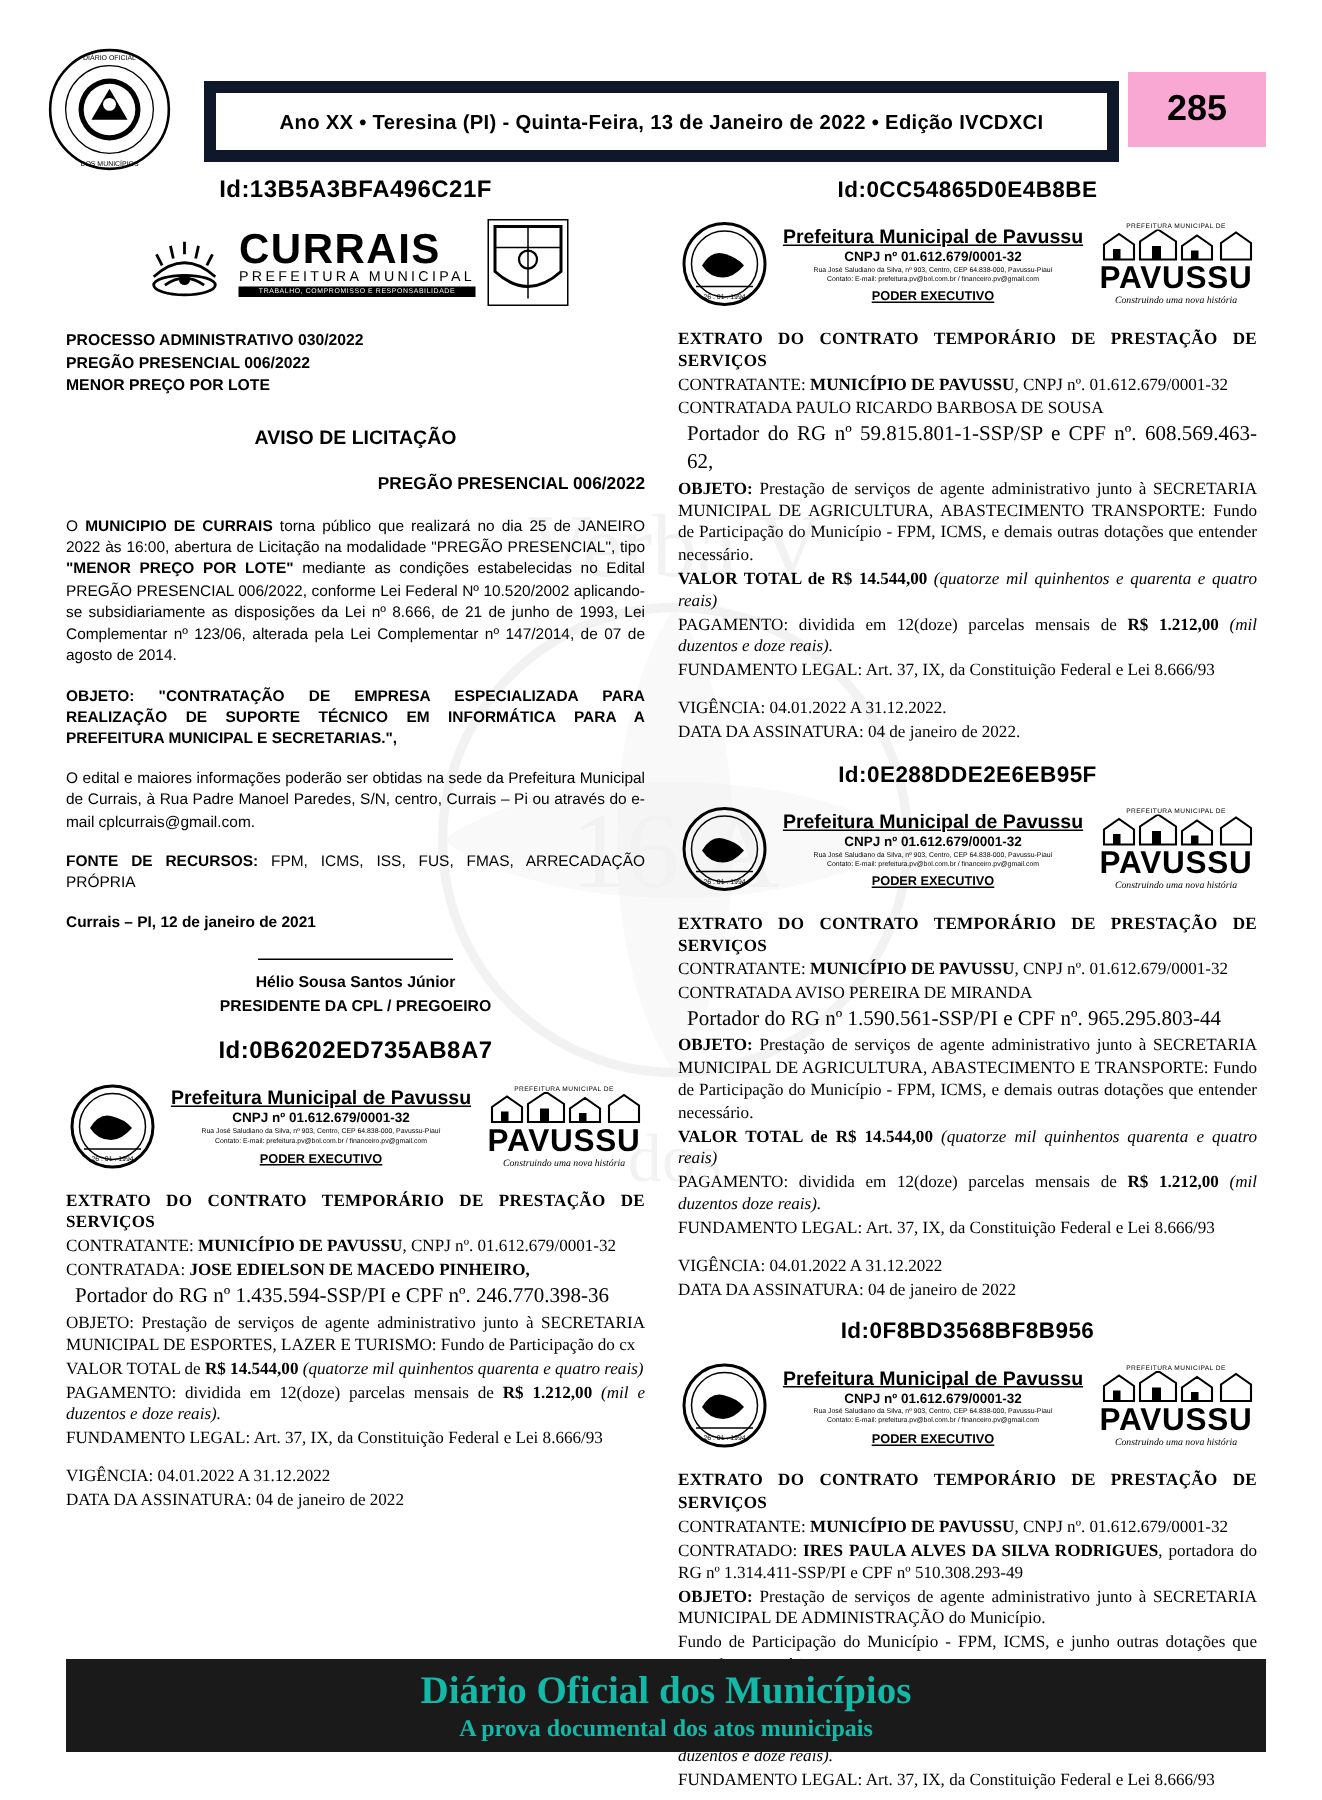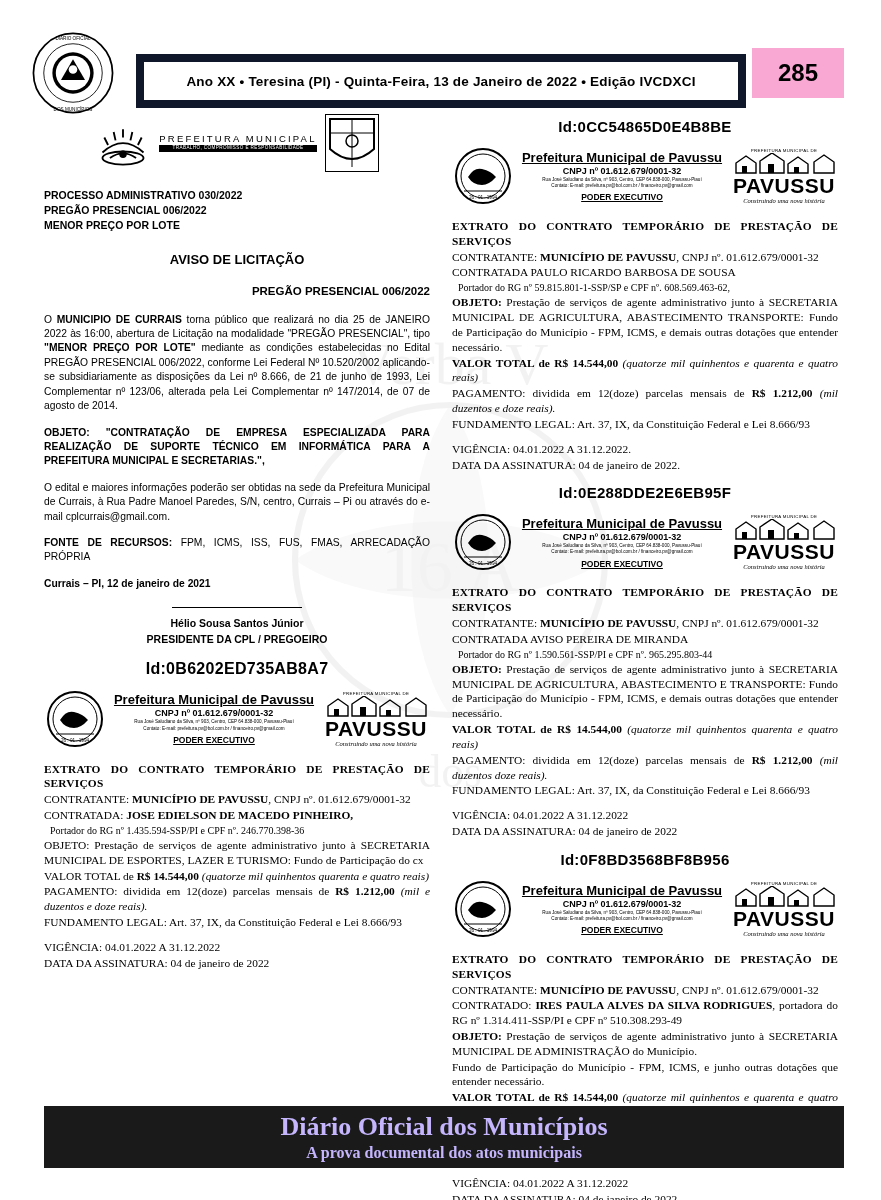"Id:13B5A3BFA496C21F" div.idline { html: none -> <div>Id:13B5A3BFA496C21F</div> }
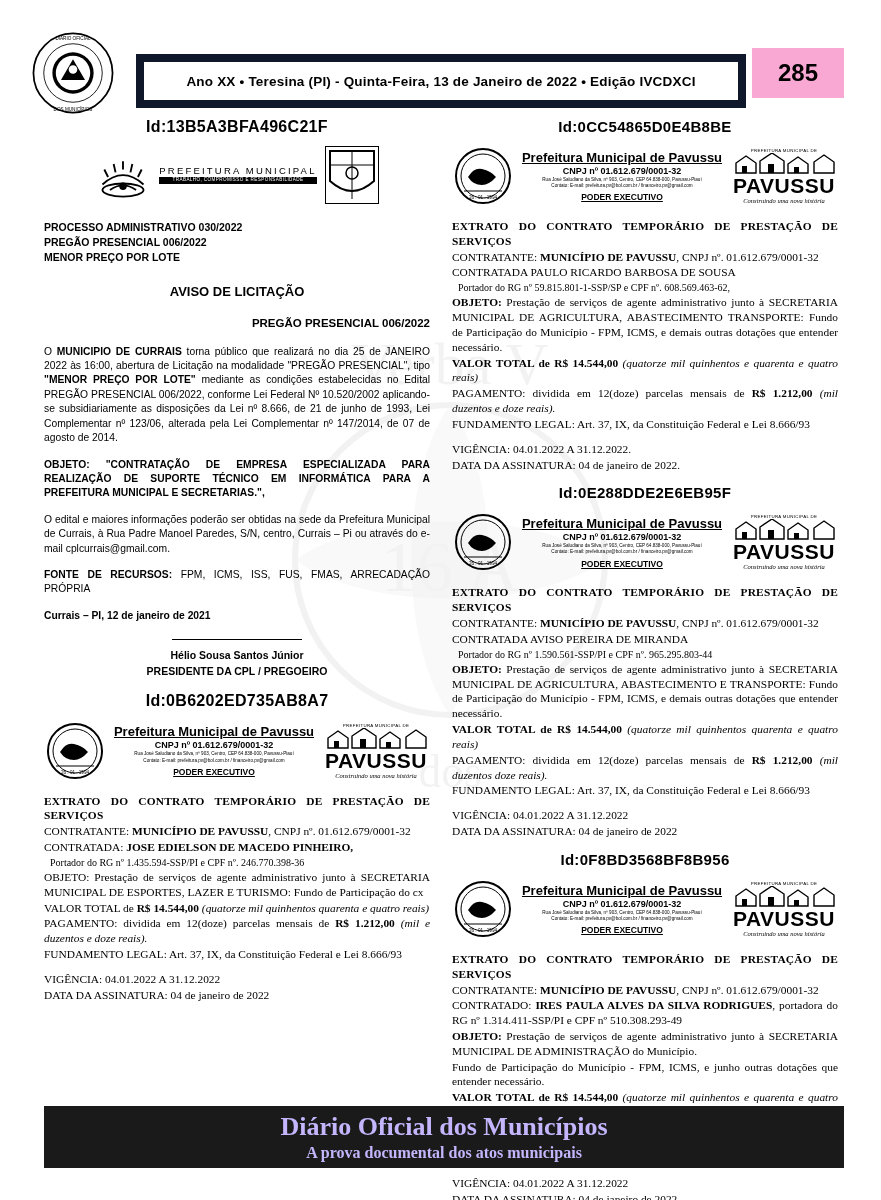"CURRAIS" div.big { html: none -> <div>CURRAIS</div> }
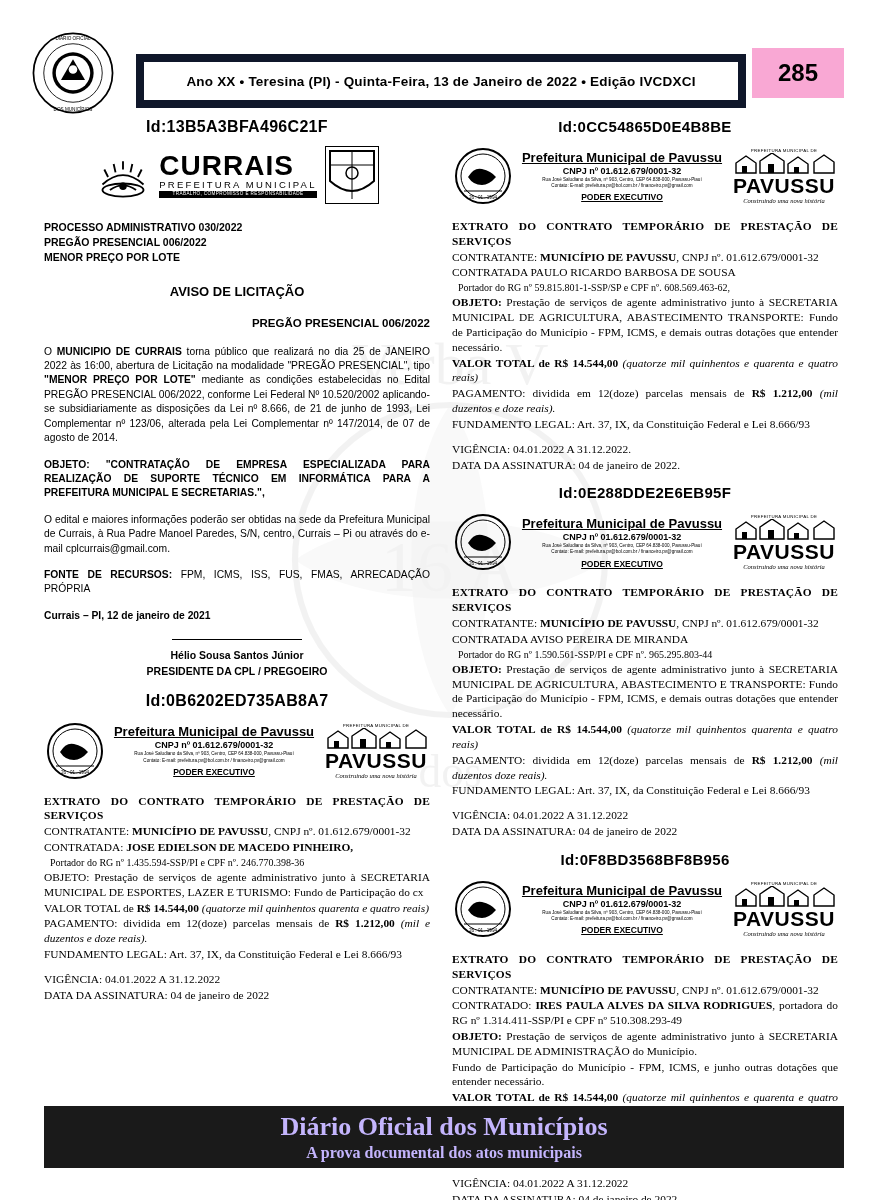"Portador do RG nº 59.815.801-1-SSP/SP" .ext .ind { font-size: 10px -> 14px }
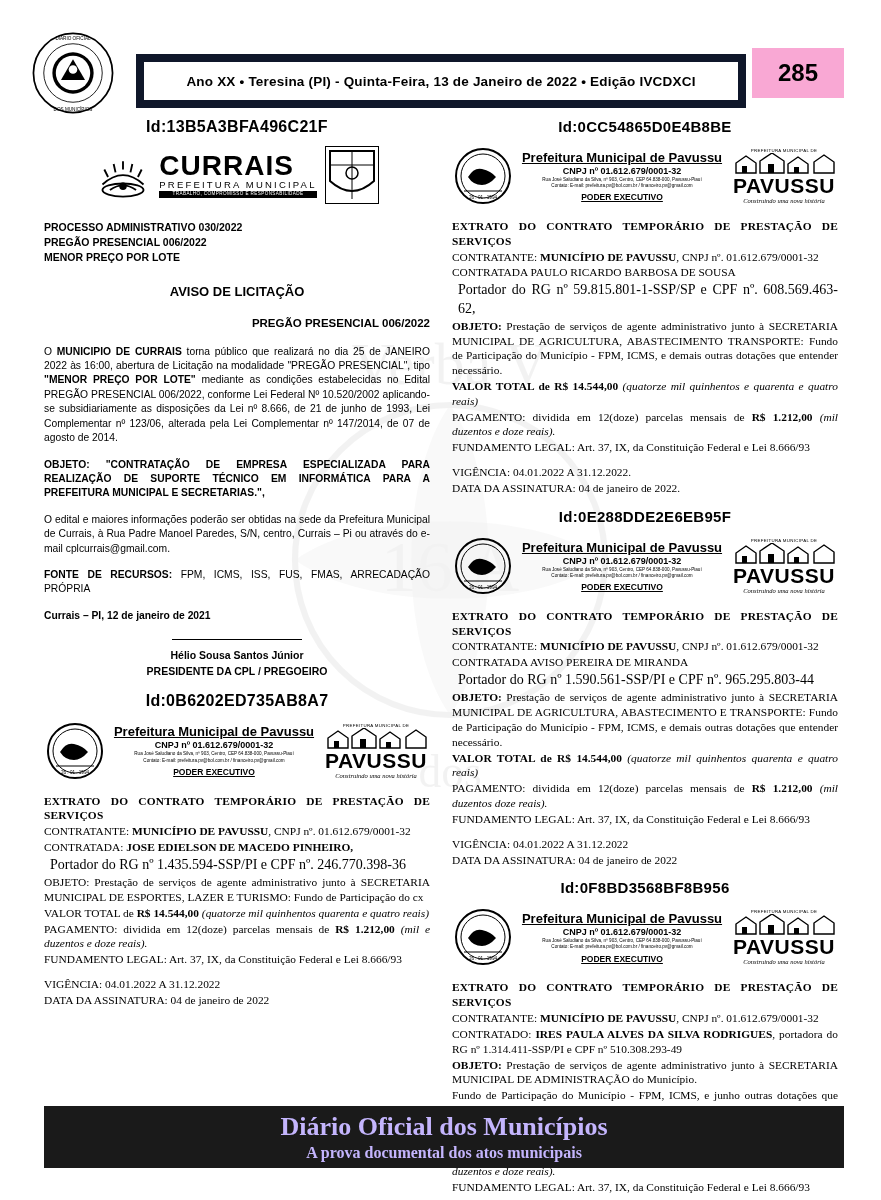"Diário Oficial dos Municípios" .footer { color: #c4b5fd -> #14b8a6 }
